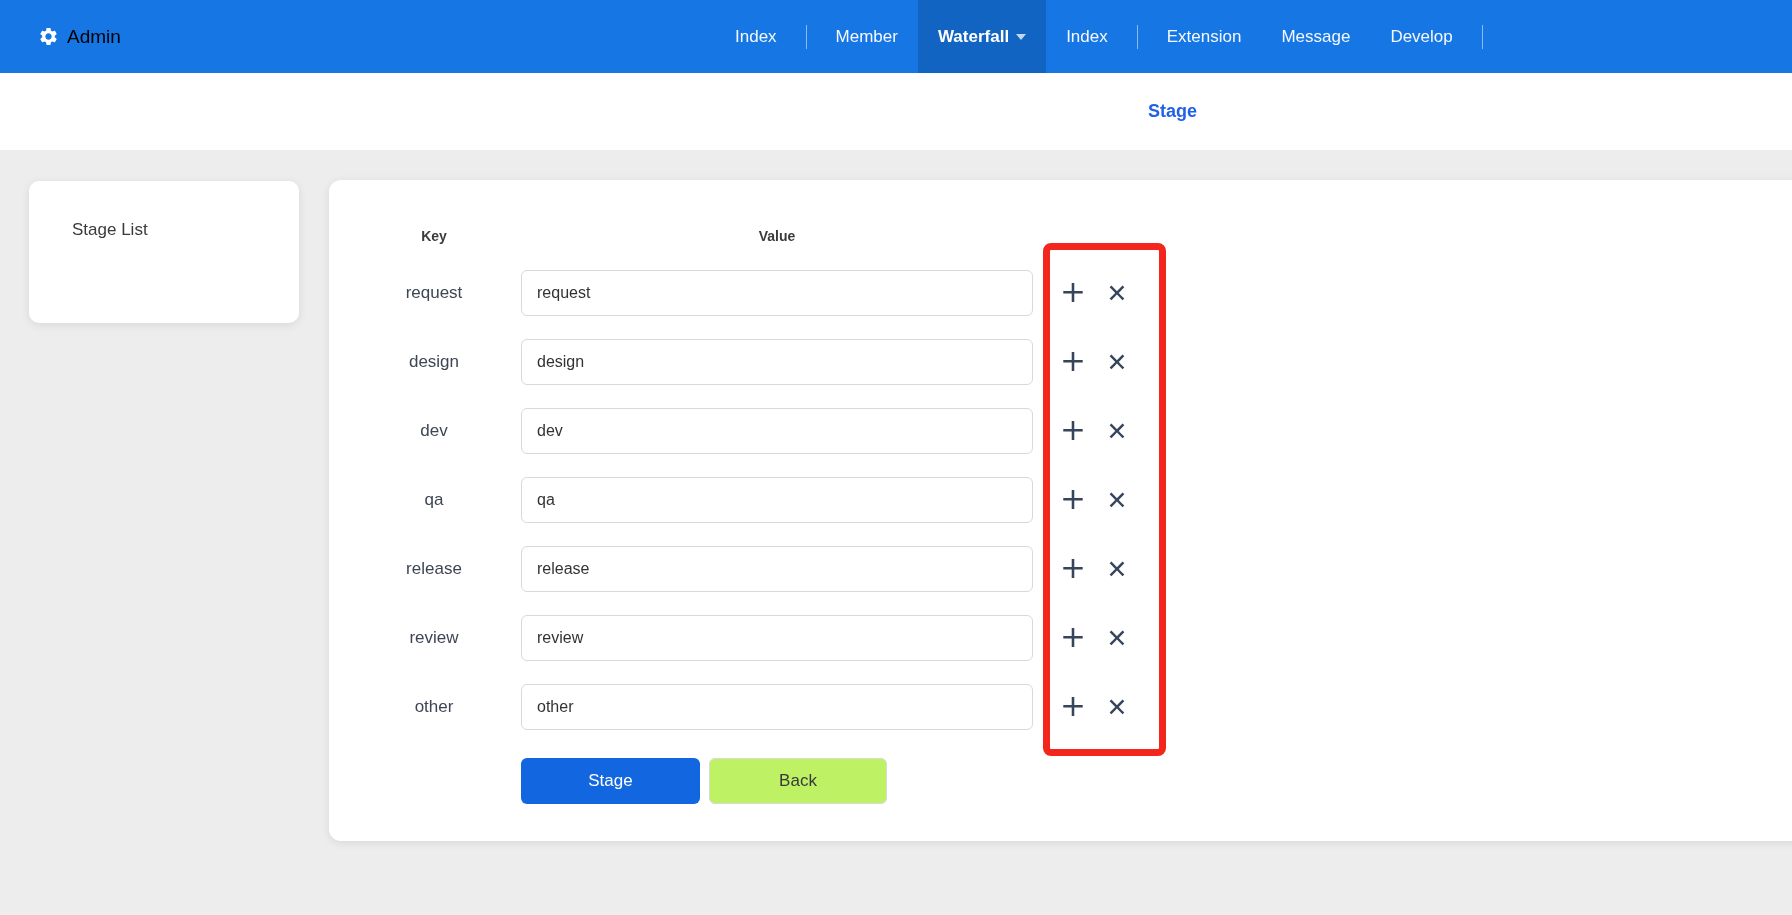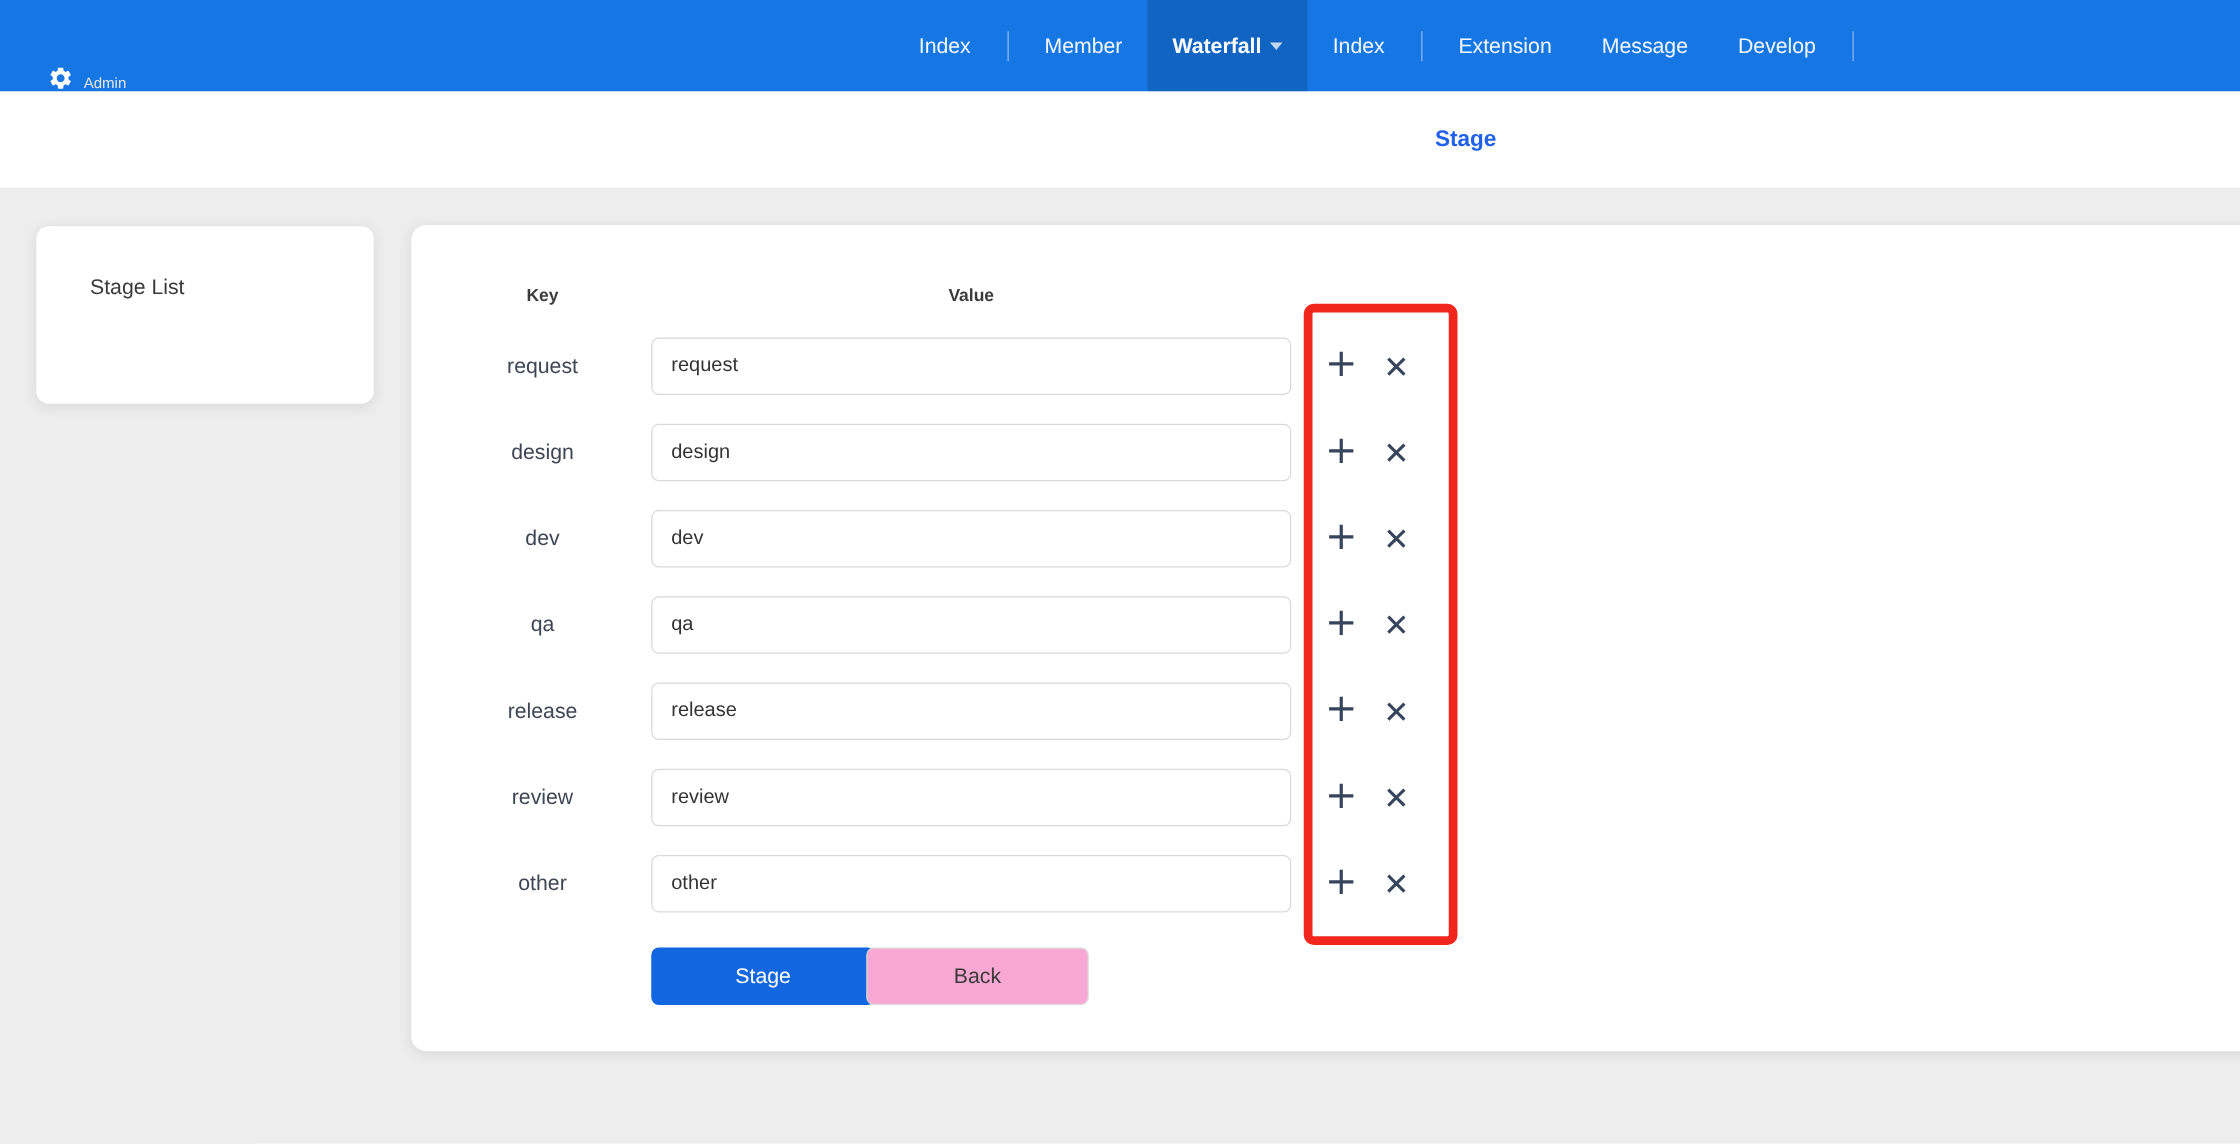"Admin" .brand { align-items: flex-end -> center; color: #e5e5e5 -> #000000; font-size: 12px -> 19px }
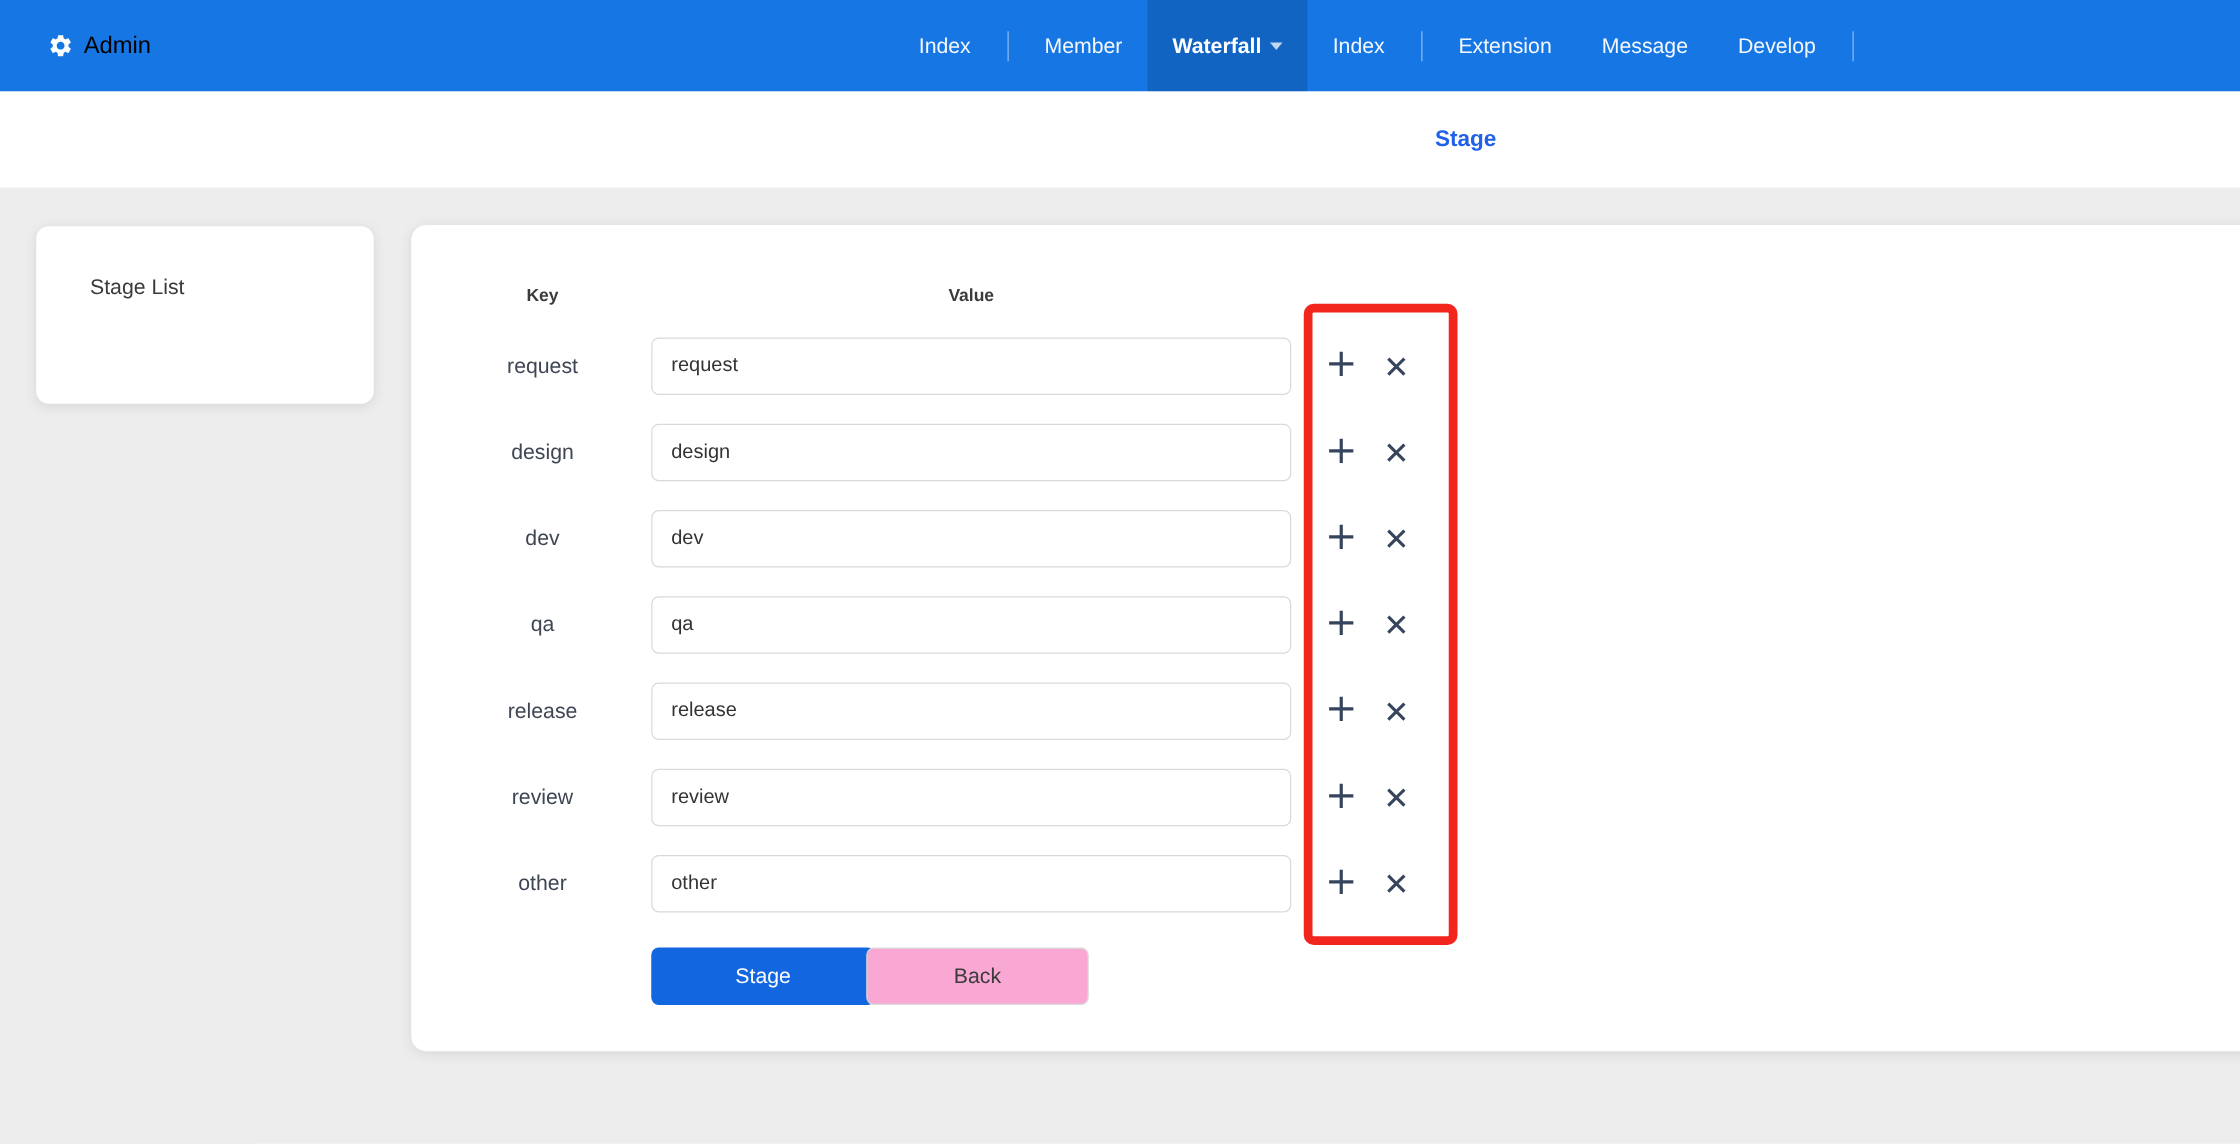"Back" .back-btn { background: #f9a8d4 -> #bef264; left: 364px -> 380px }
